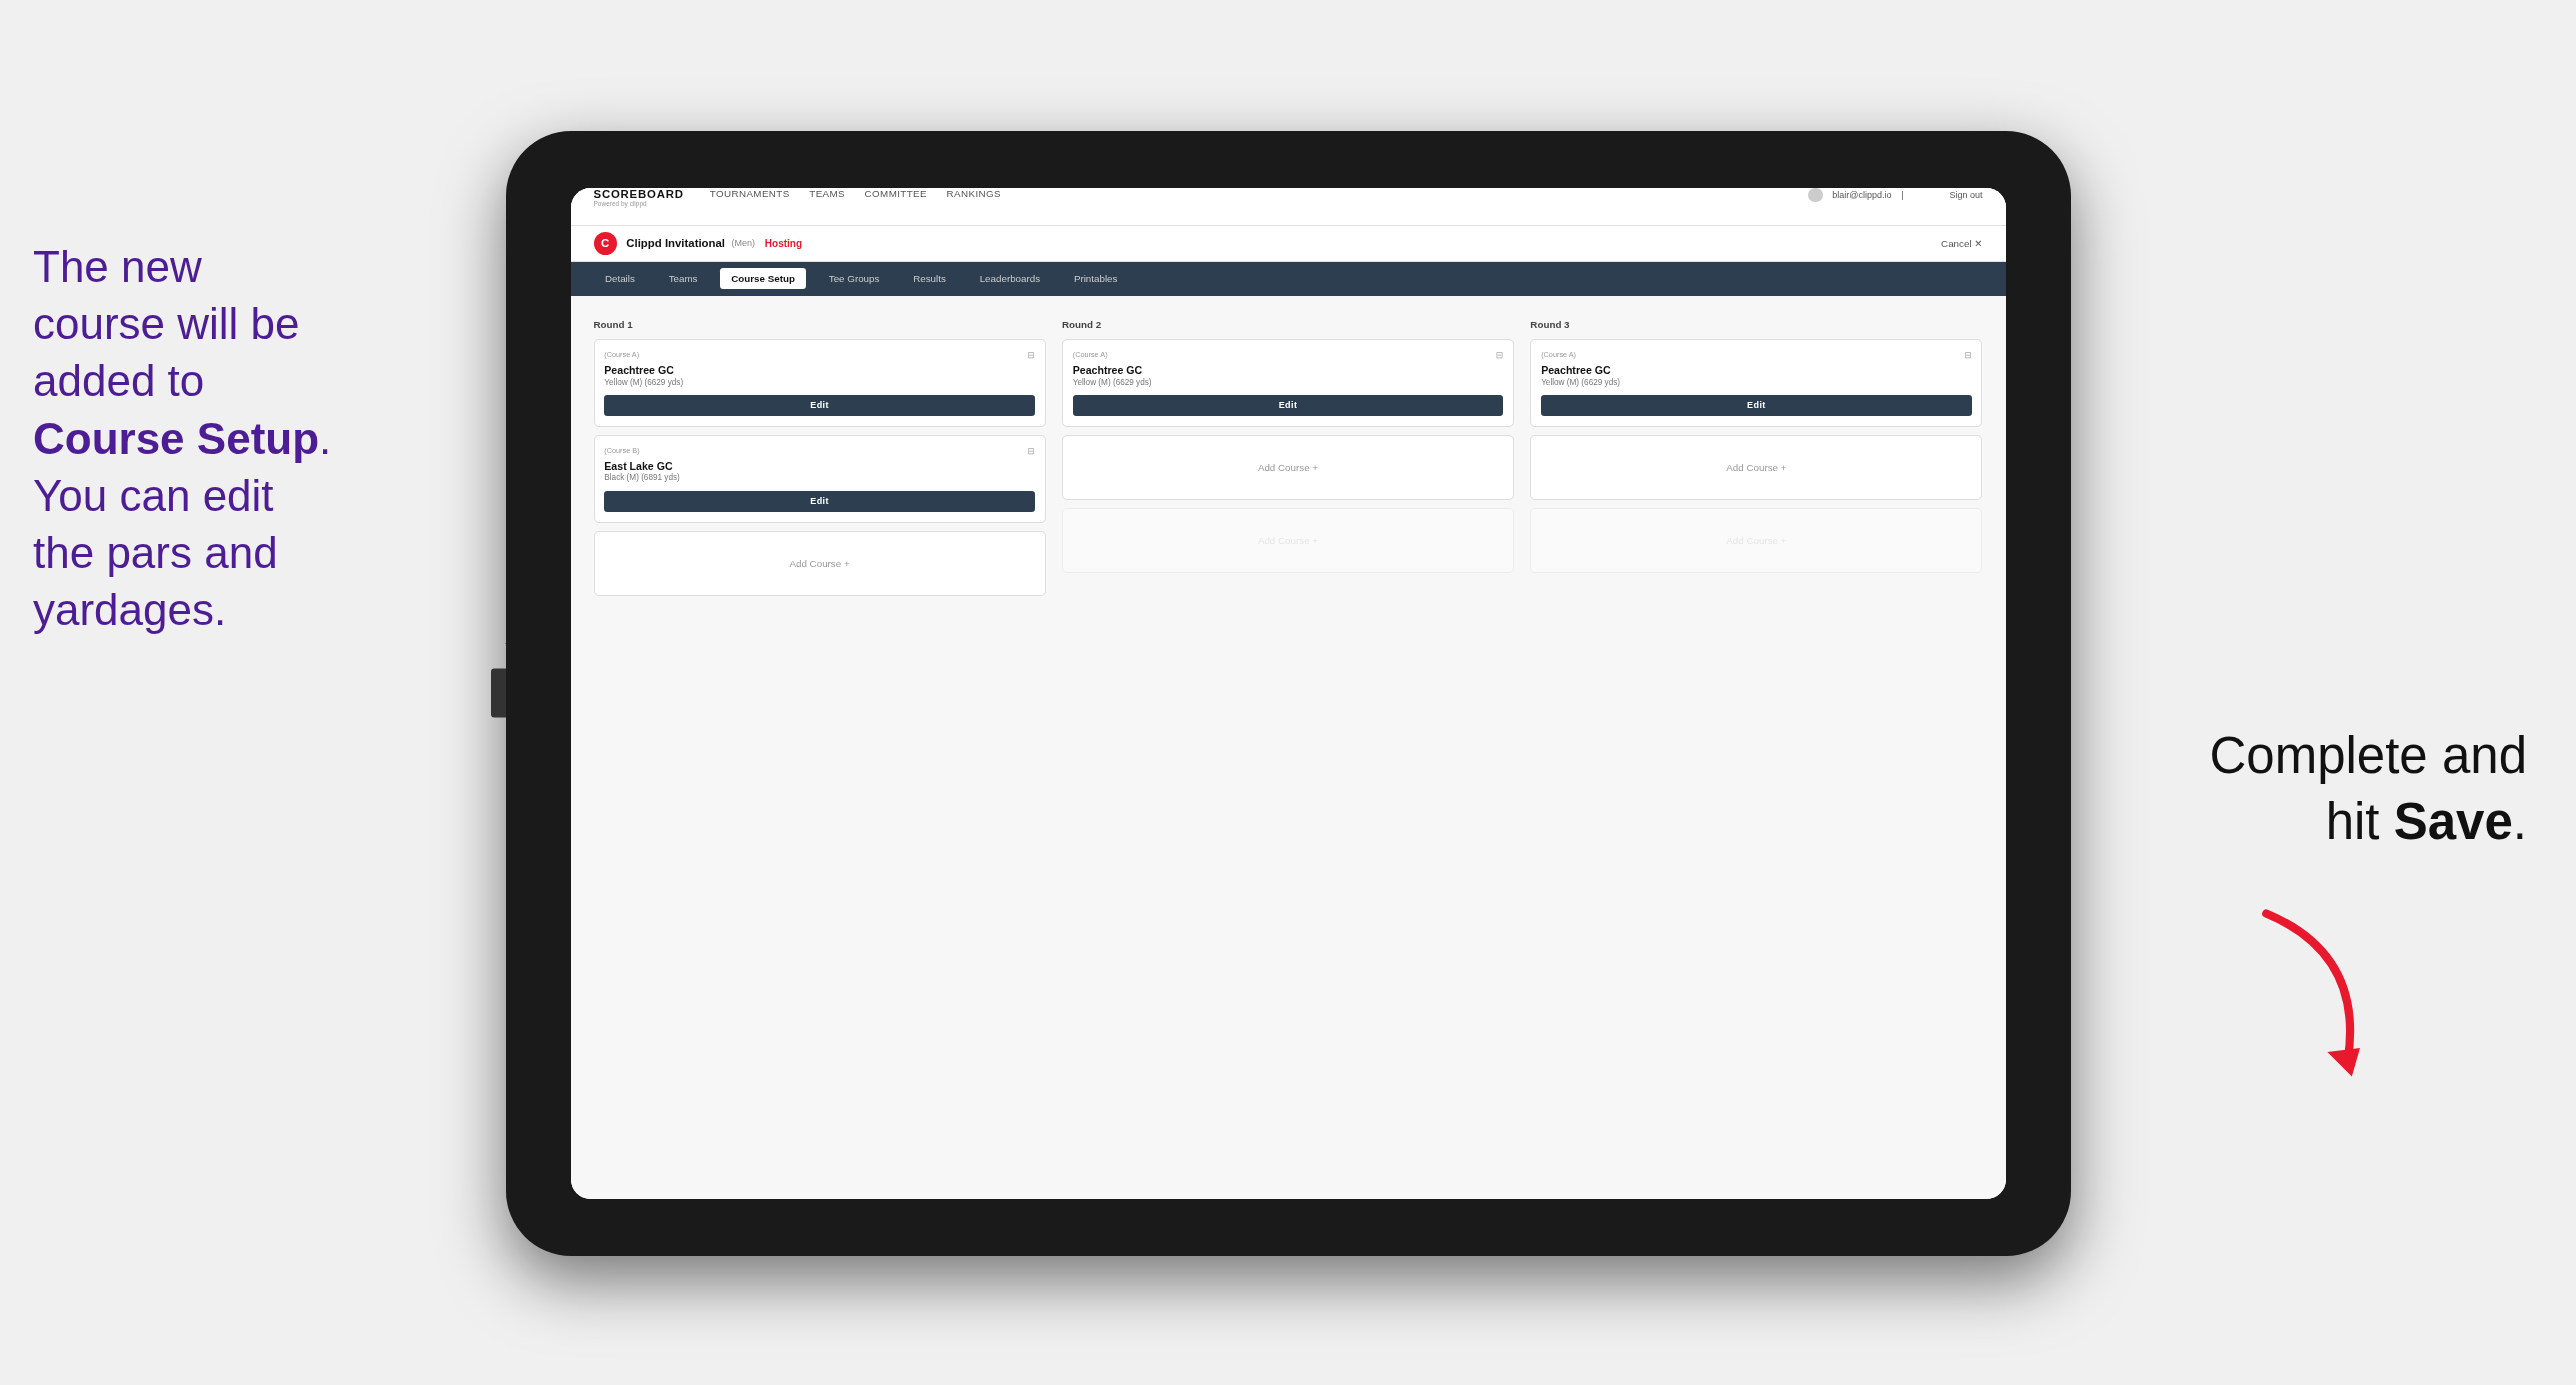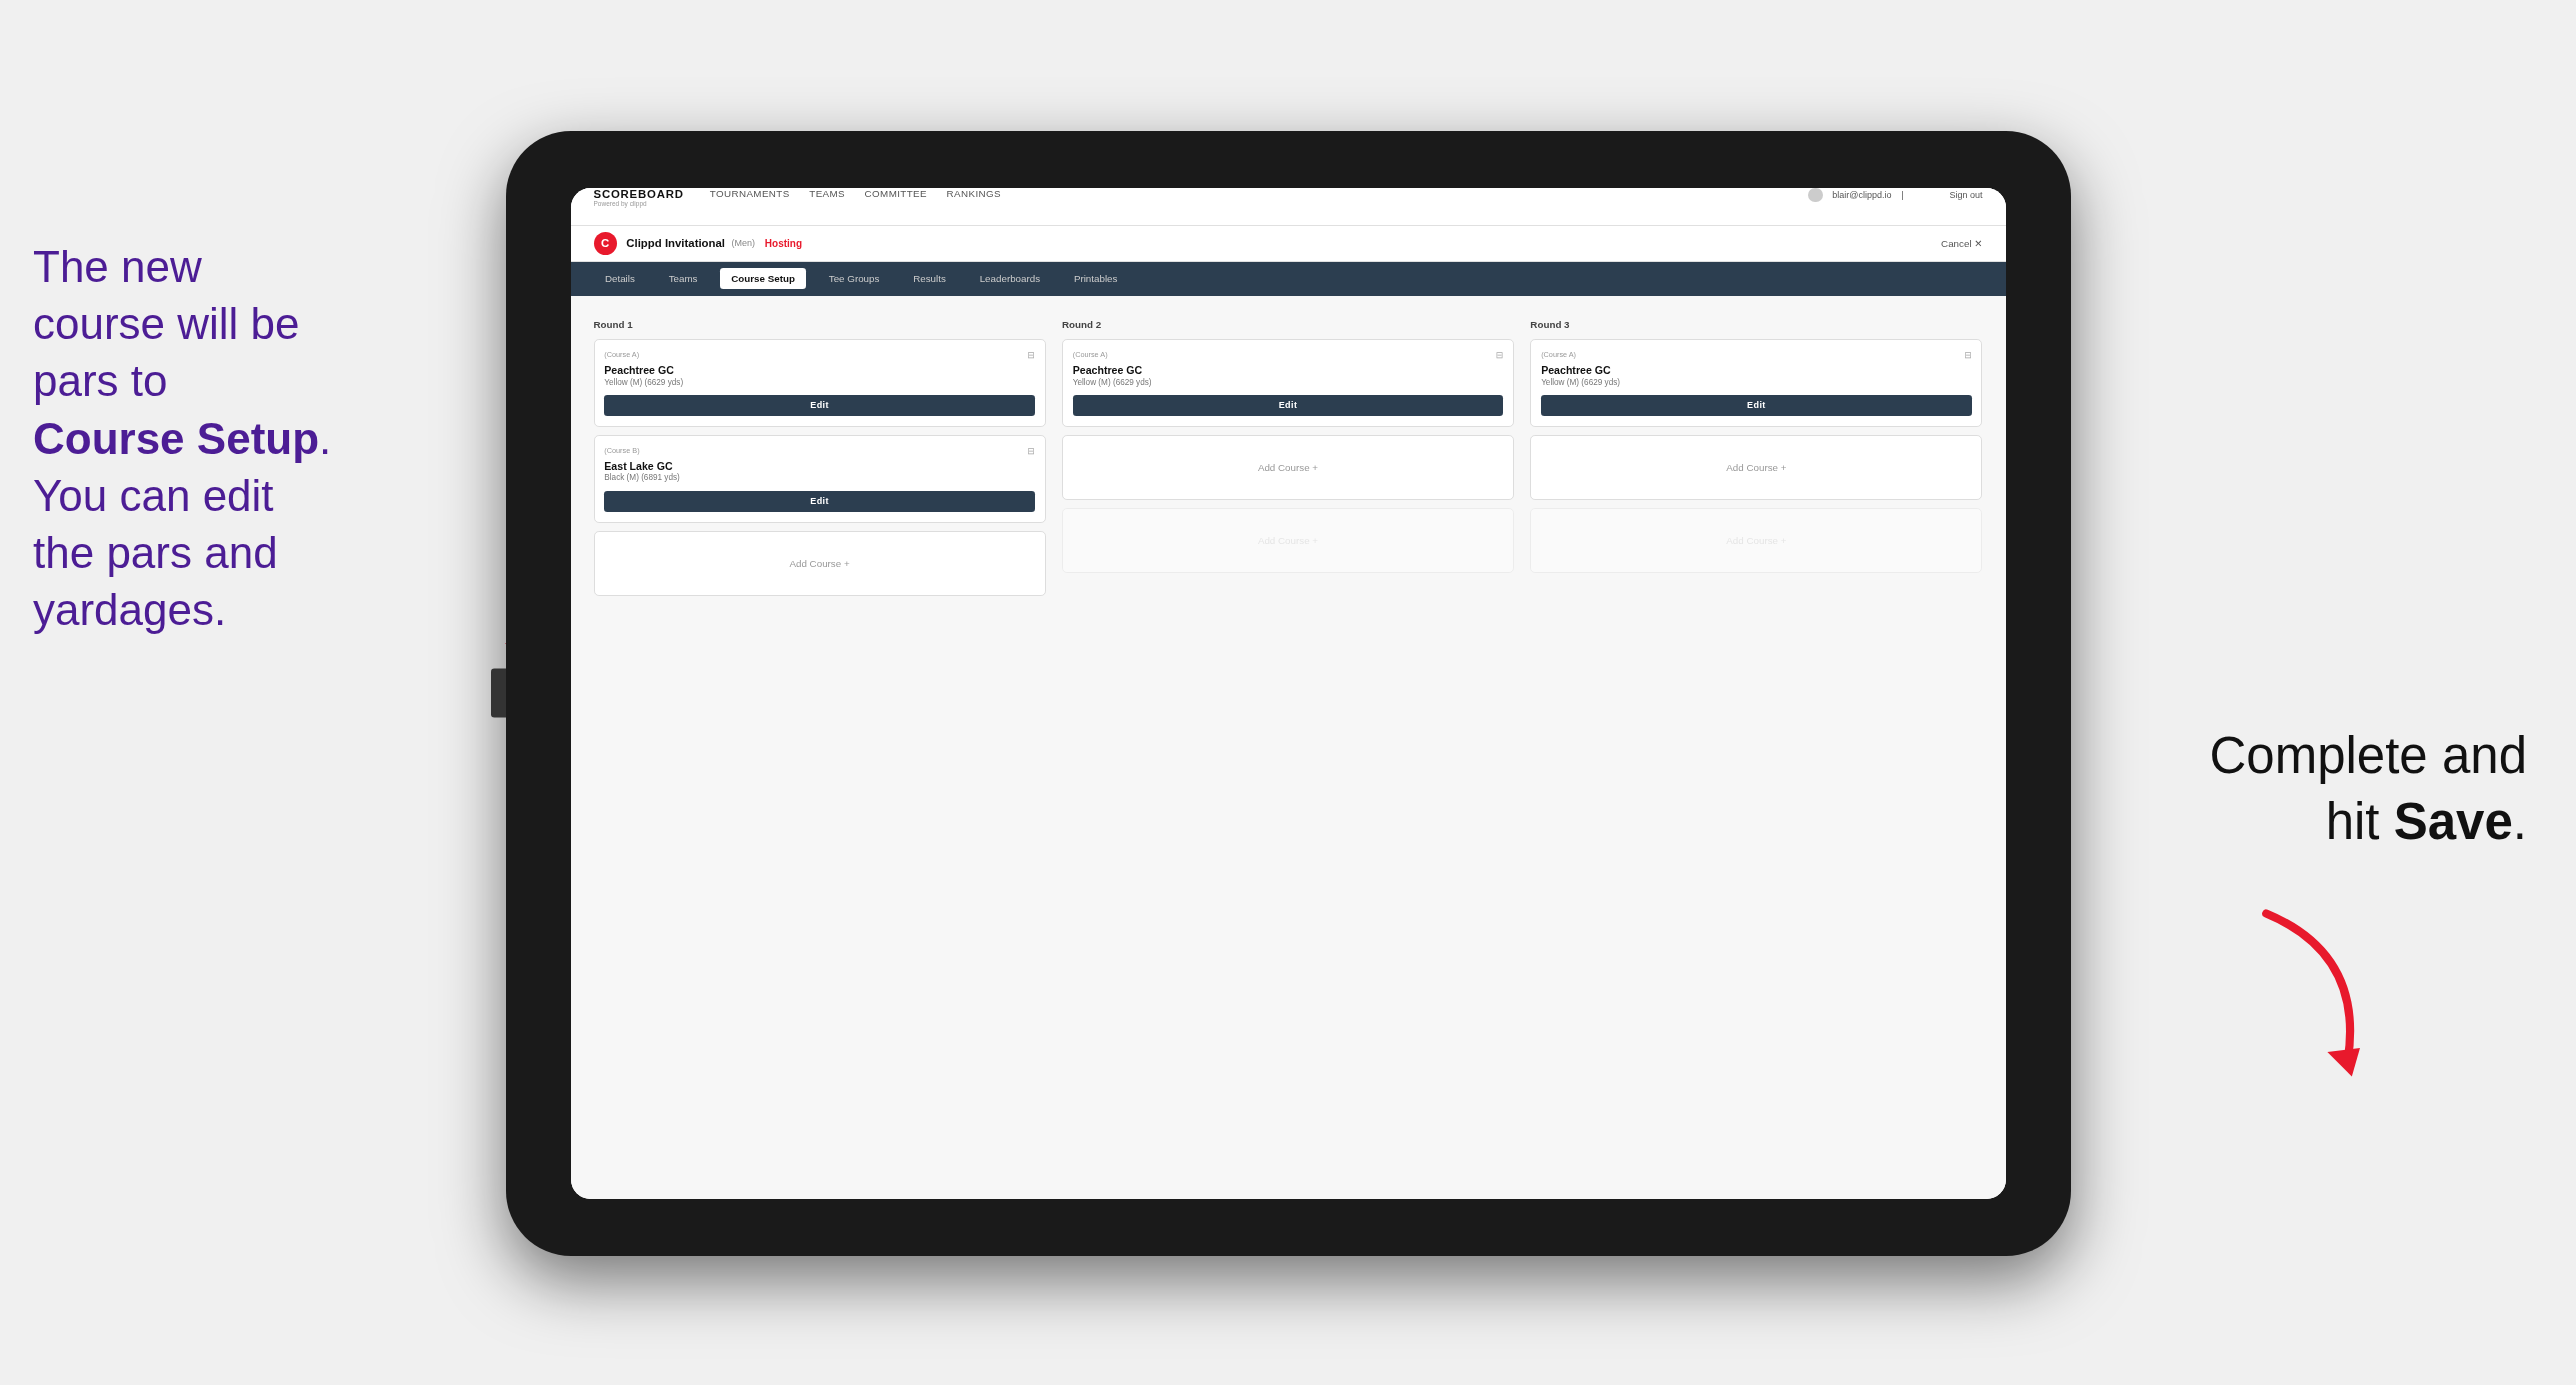"pars to" span { text: pars -> added }
